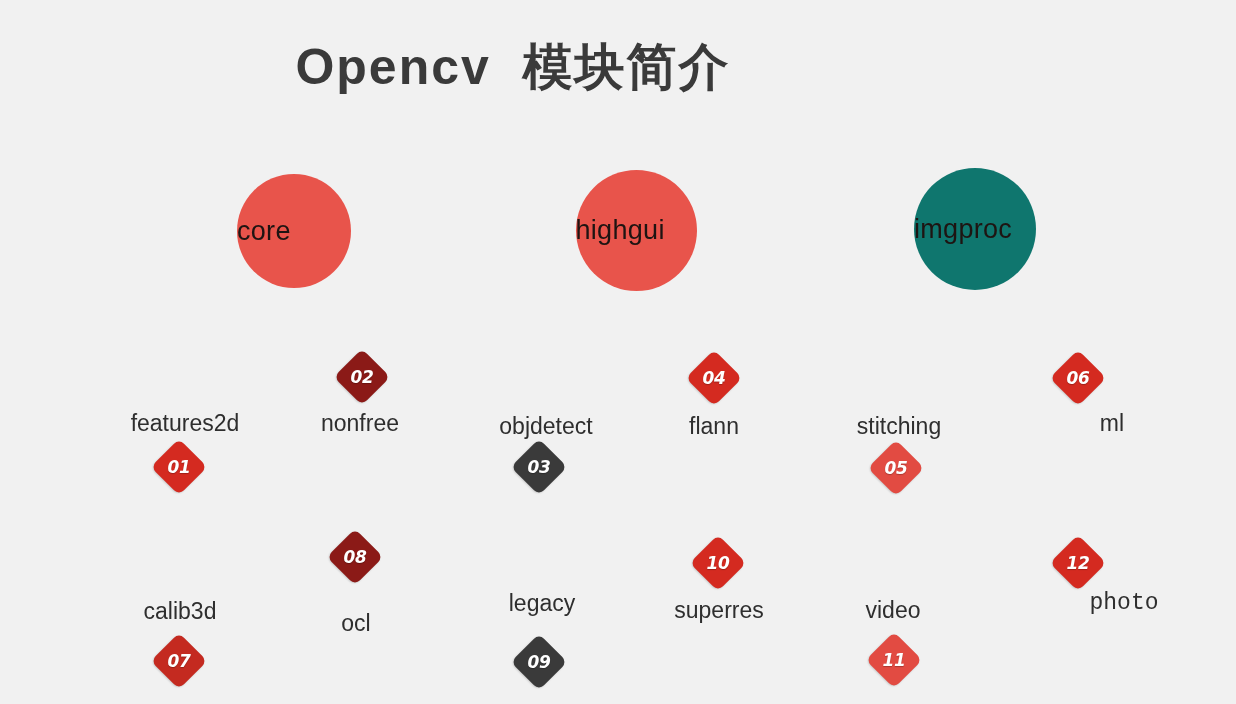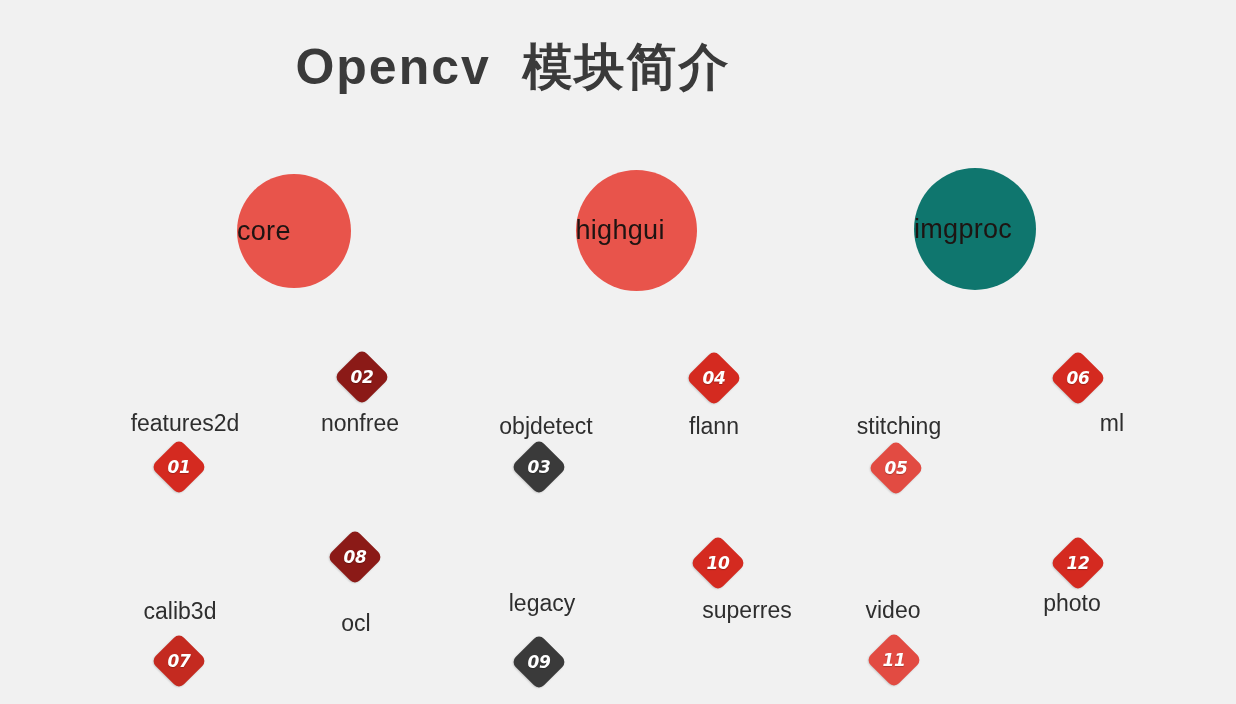"superres" div.label { margin-left: 28px -> none }
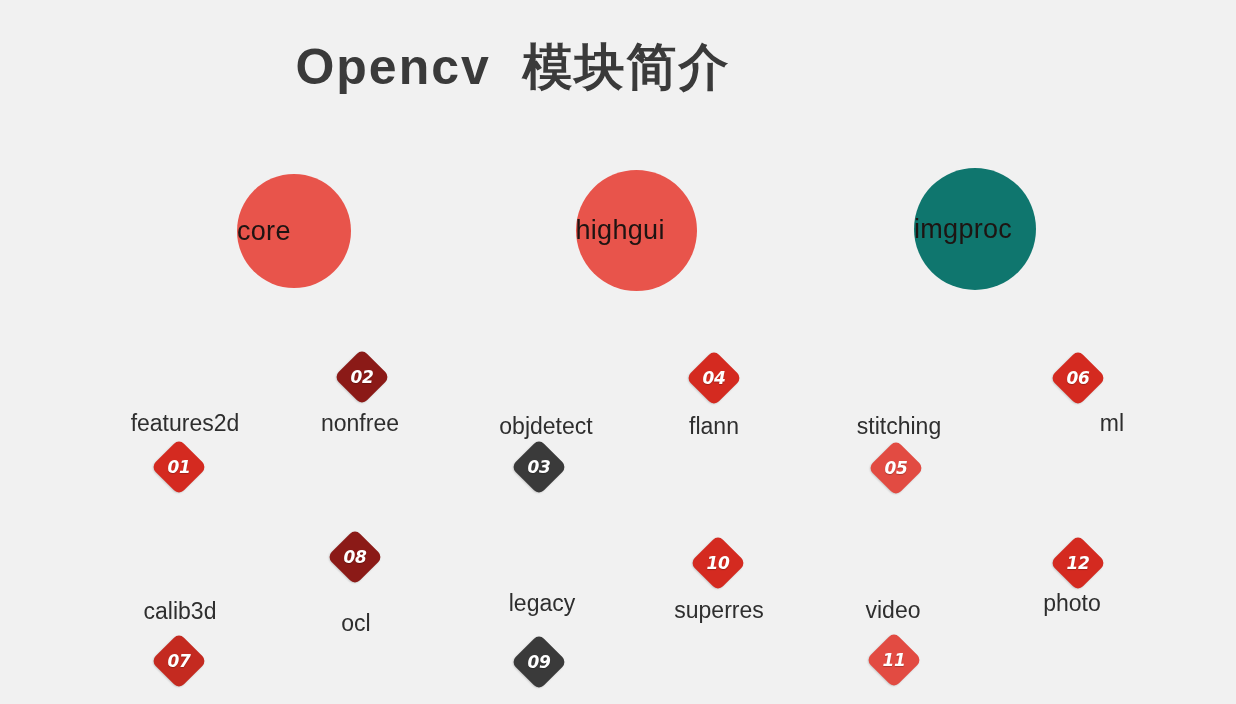"photo" div.label { font-family: none -> Liberation Mono, monospace; left: 1072px -> 1124px }
